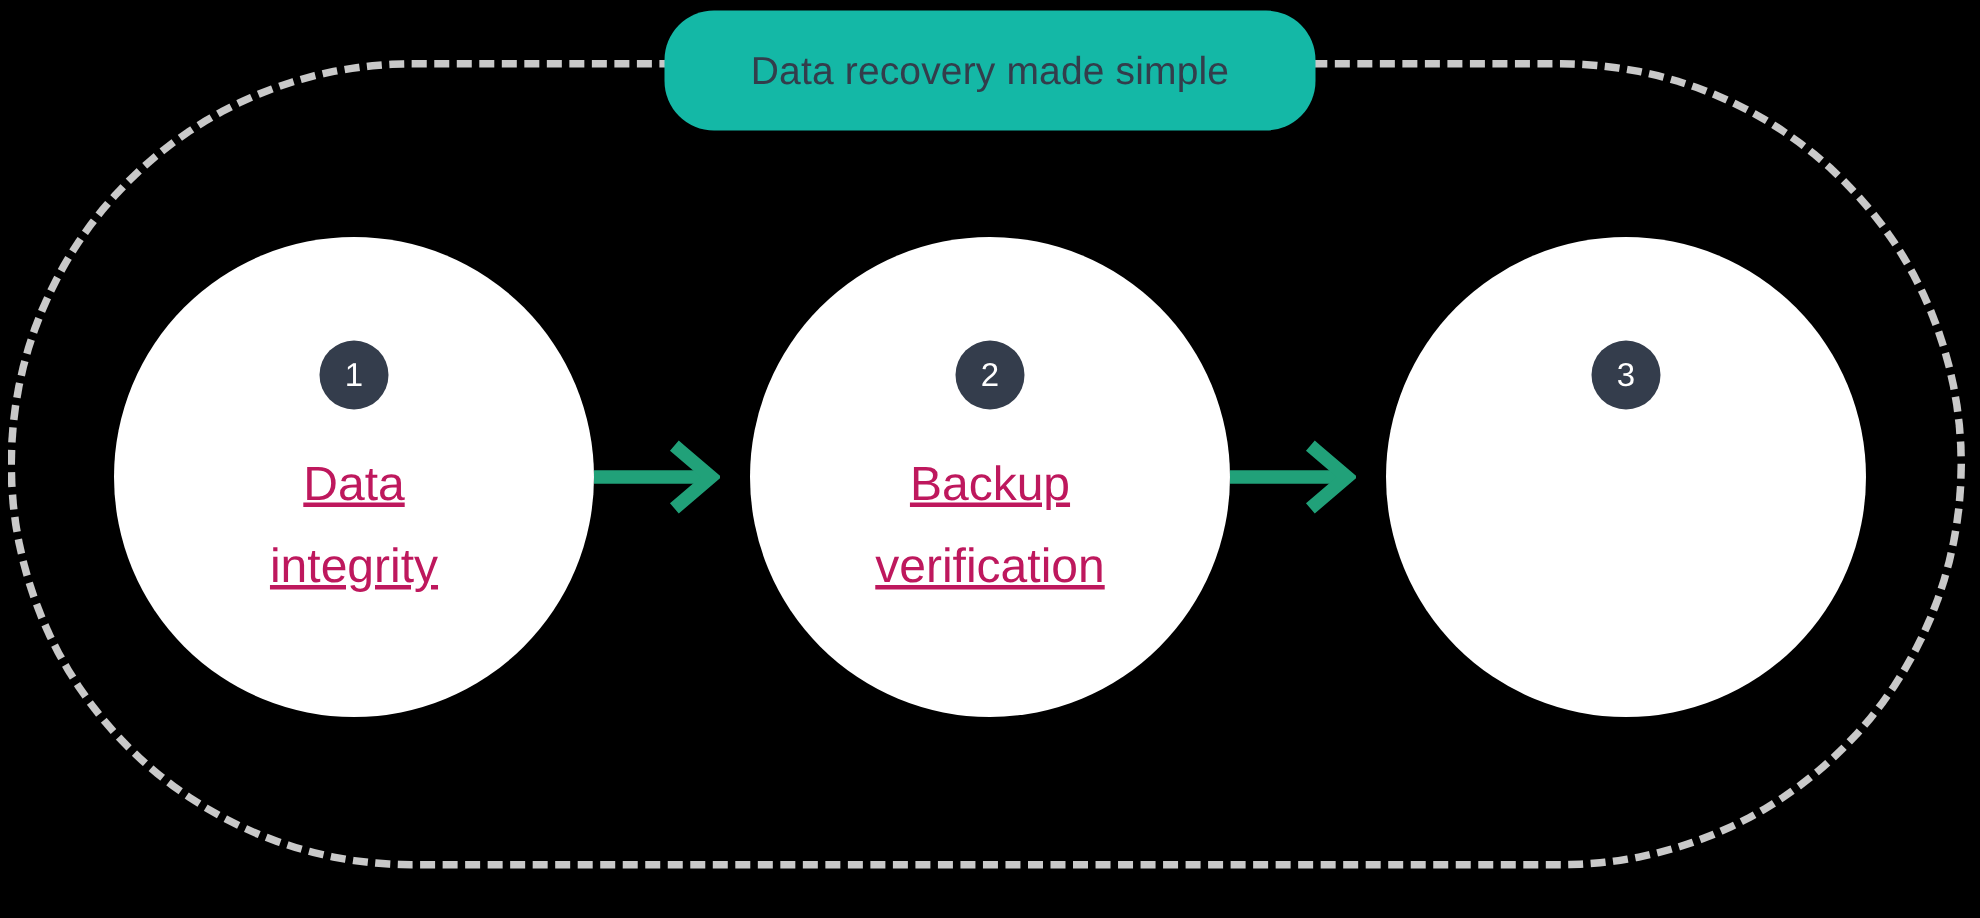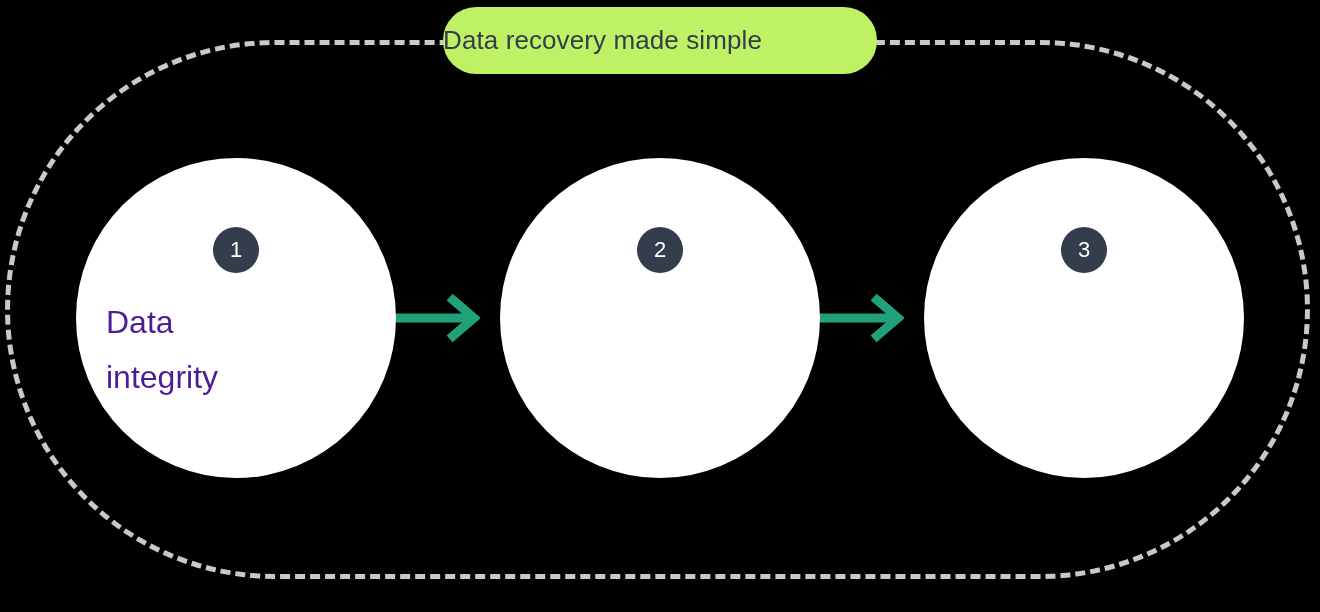"Data recovery made simple" .title-pill { background: #bef264 -> #14b8a6; height: 67px -> 80px; justify-content: flex-start -> center }
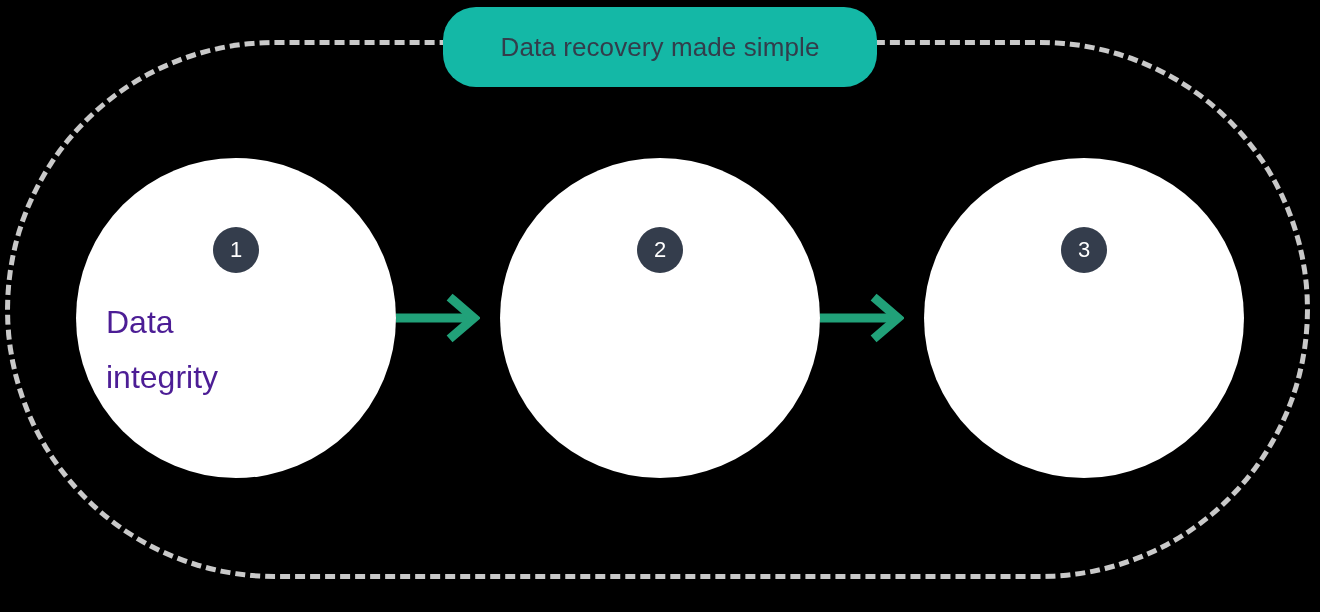"Data" .node-label { color: #4c1d95 -> #be185d; text-align: left -> center; text-decoration: none -> underline }
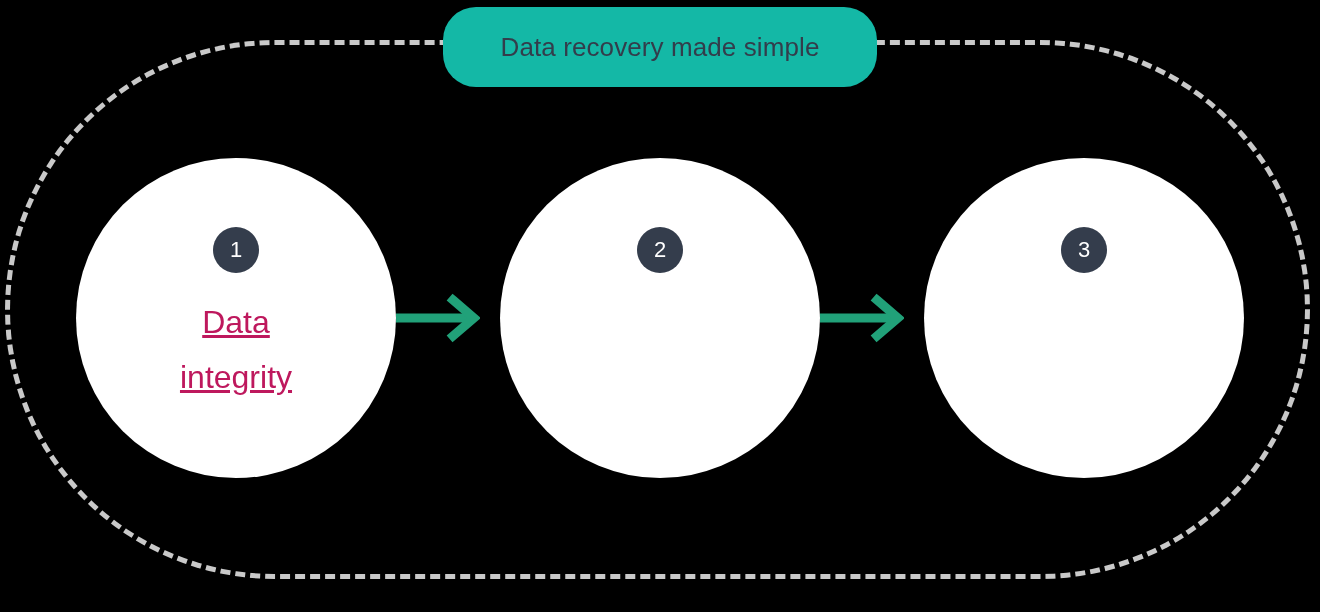"Backup" div.node-label { html: none -> <div>Backup verification</div> }
